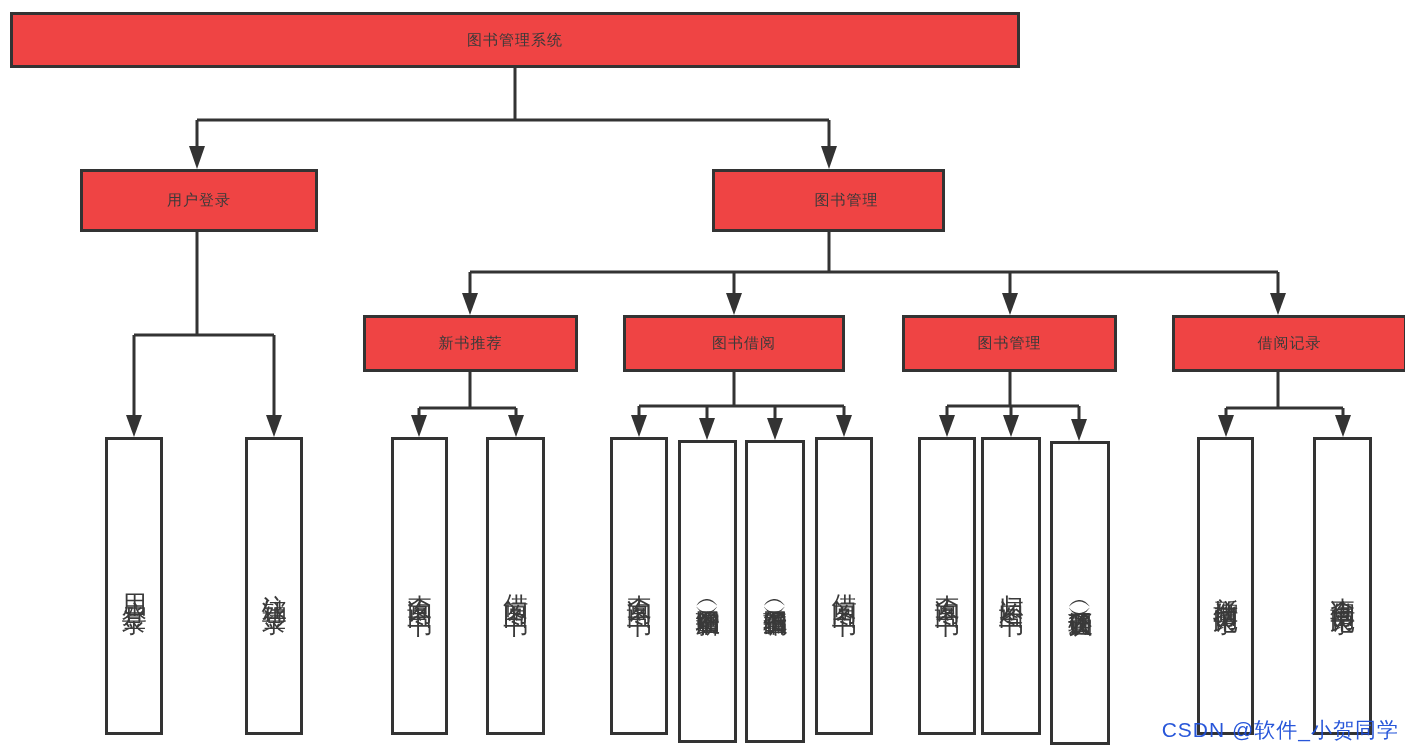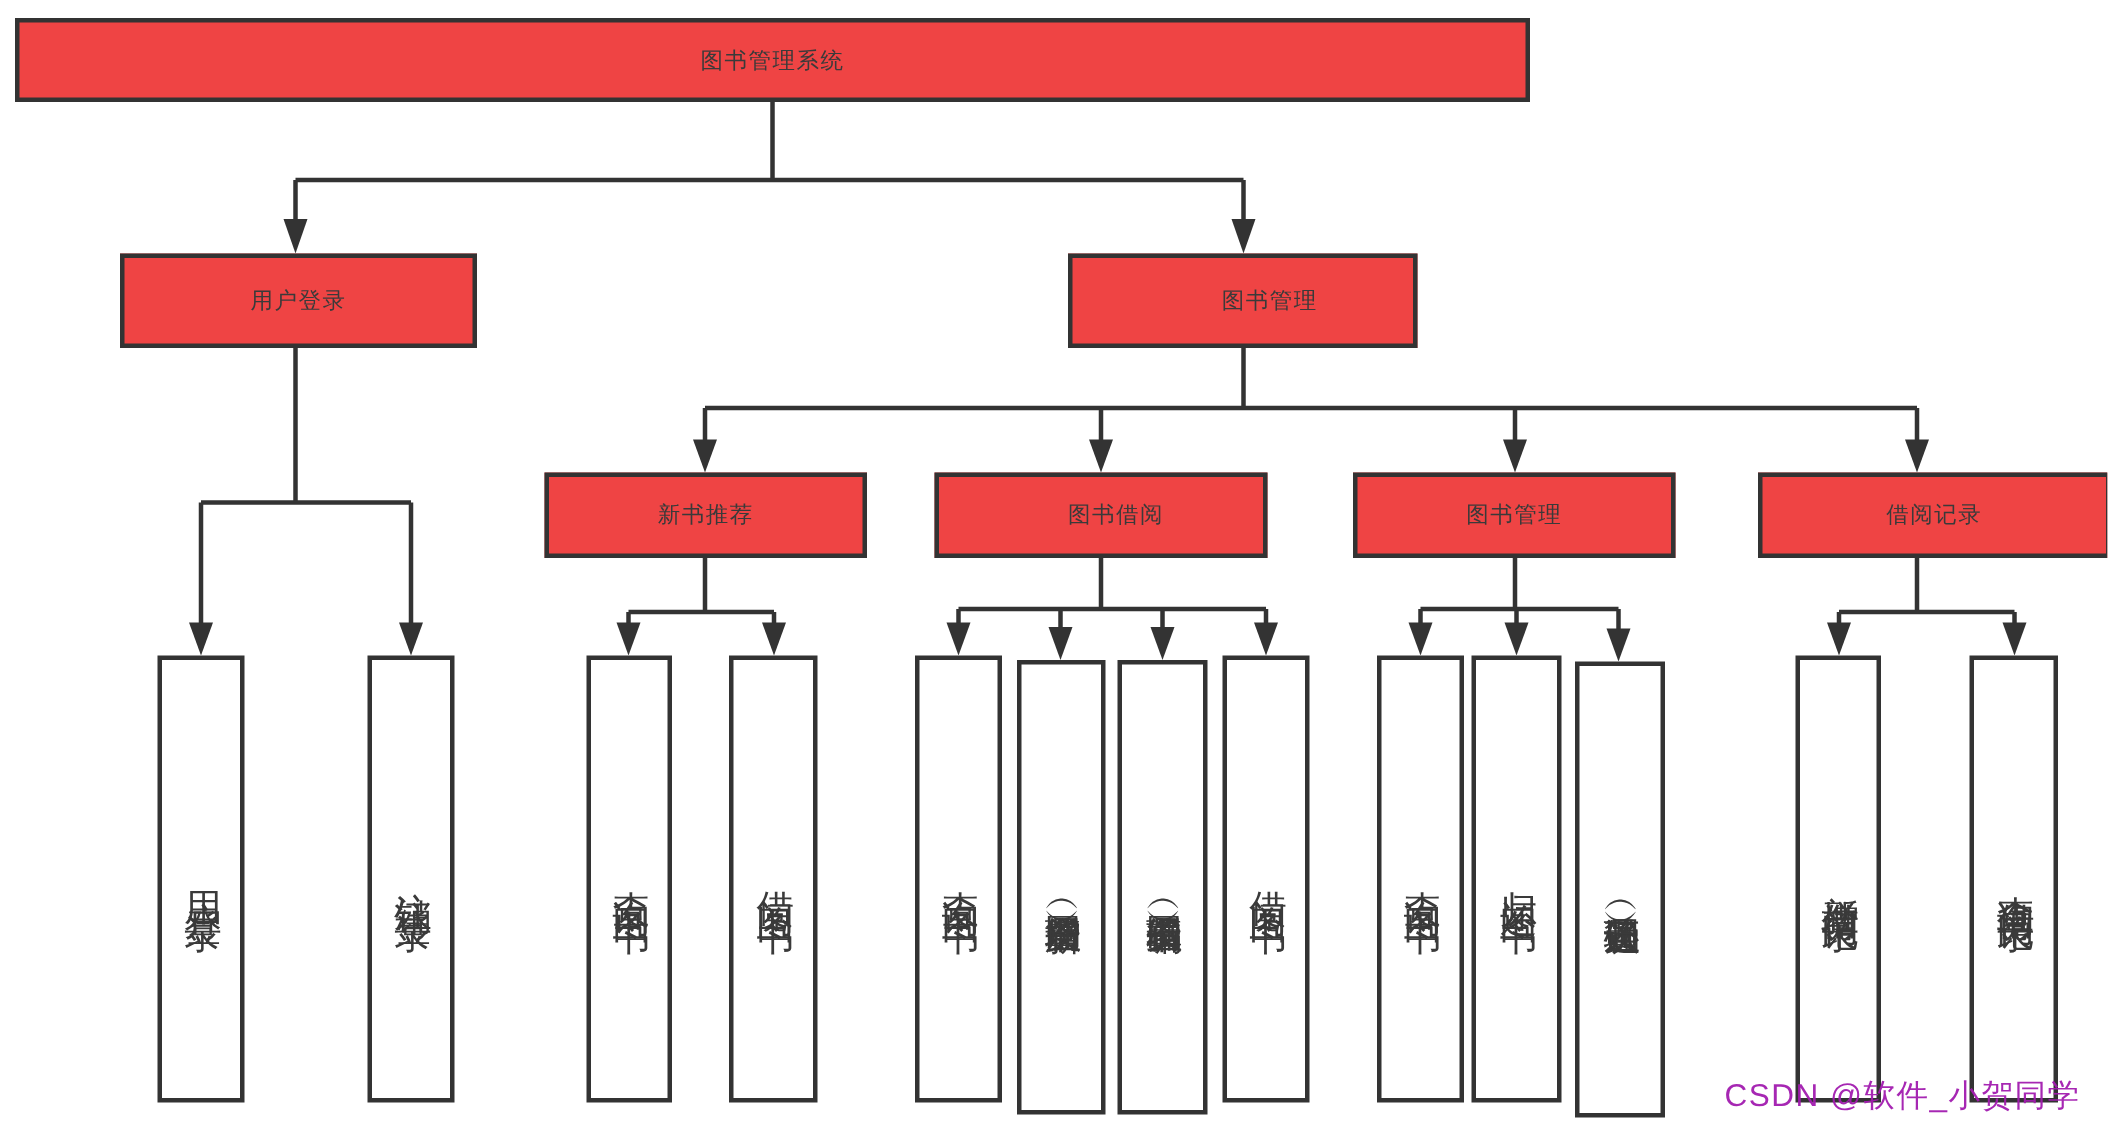"CSDN @软件_小贺同学" .watermark { color: #a21caf -> #1d4ed8; right: 18px -> 6px }
